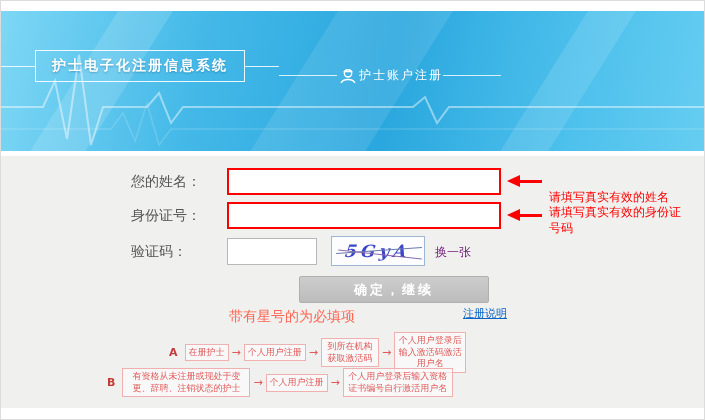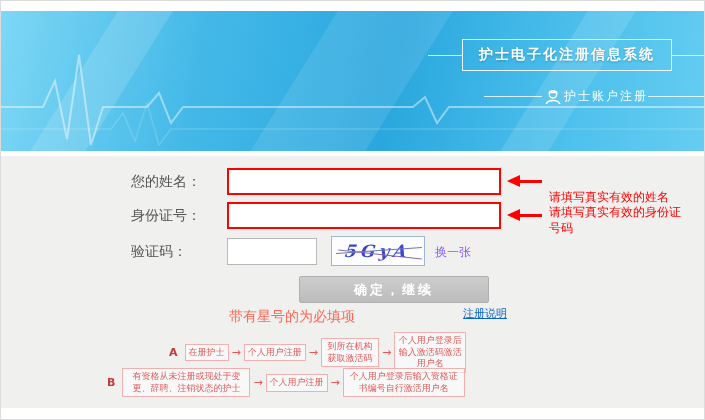"护士电子化注册信息系统" .banner-content { align-items: flex-end -> flex-start; flex-direction: column -> none; padding-top: 28px -> 39px }
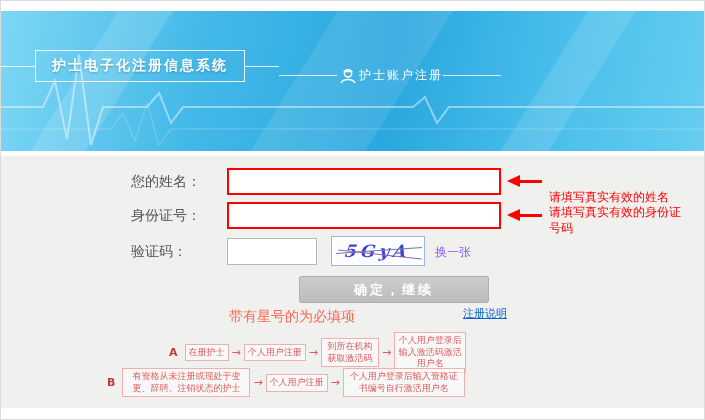"换一张" .refresh-link { color: #8b5cf6 -> #701a75 }
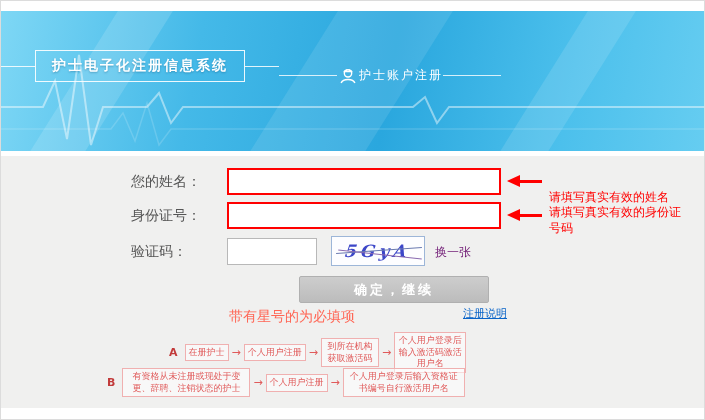"个人用户登录后输入资格证书编号自行激活用户名" .b-b3 { width: 122px -> 110px }
